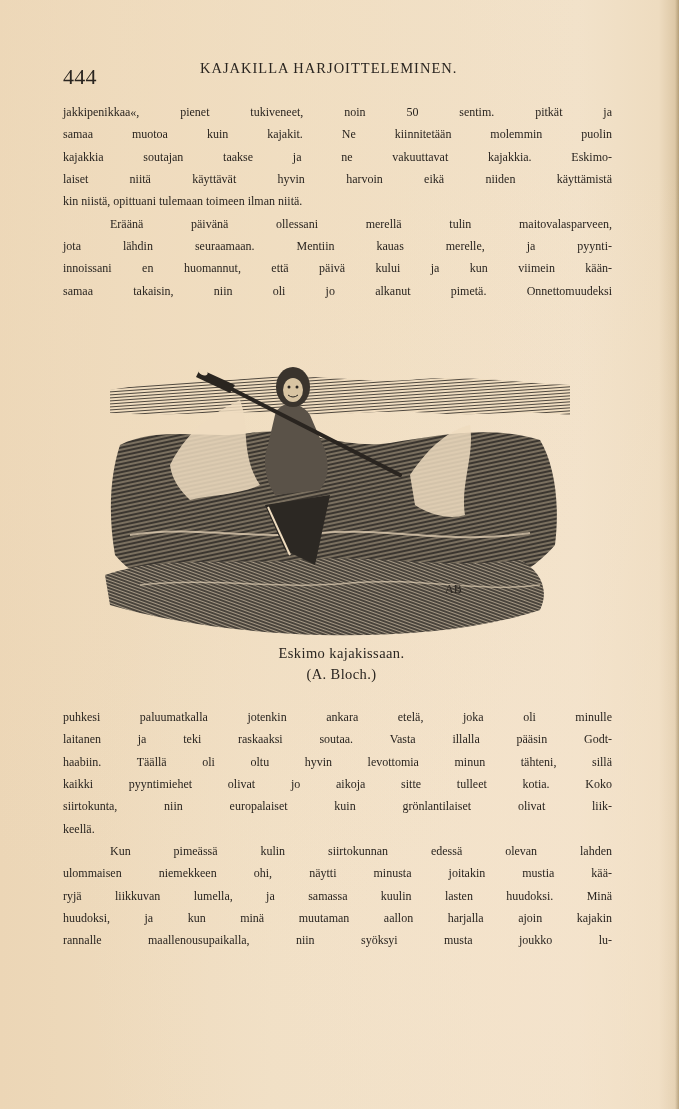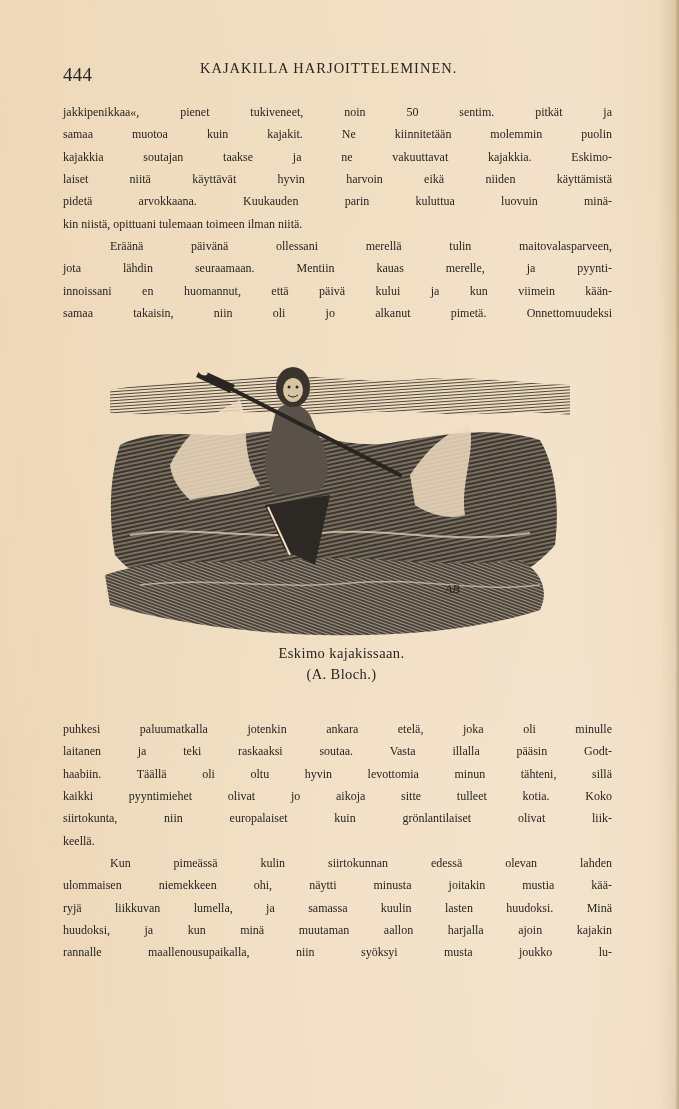"444" .page-number { font-size: 19px -> 22px }
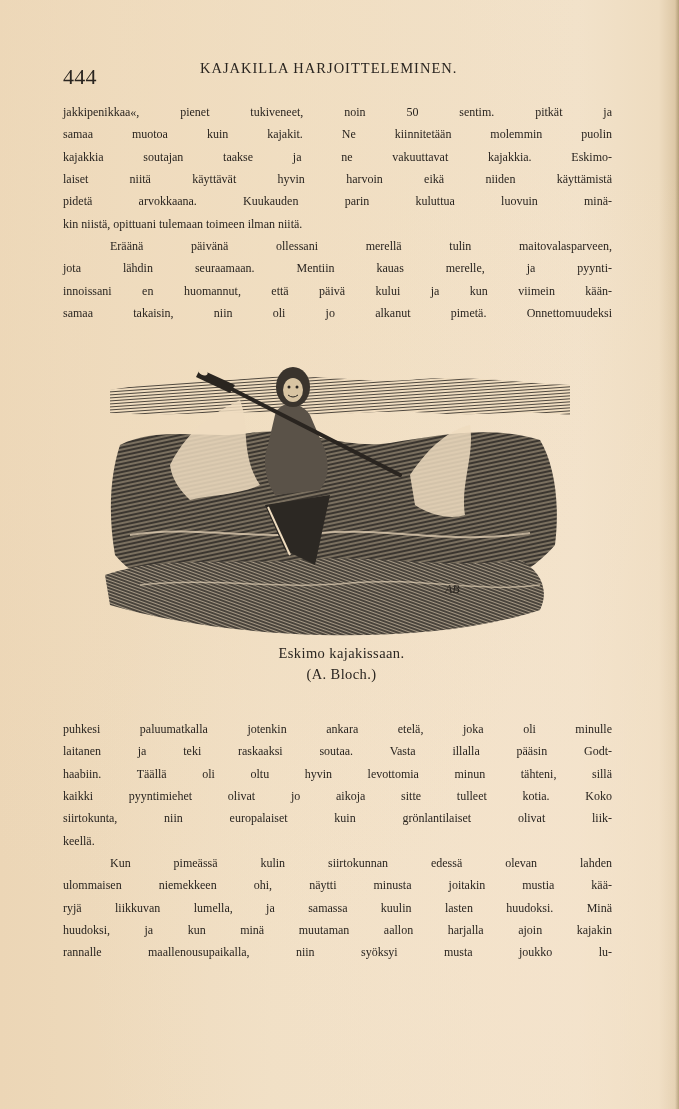"pidetä arvokkaana. Kuukauden parin" span.line { html: <span>pidetä arvokkaana. Kuukauden parin kuluttua luovuin minä-</span> -> none }
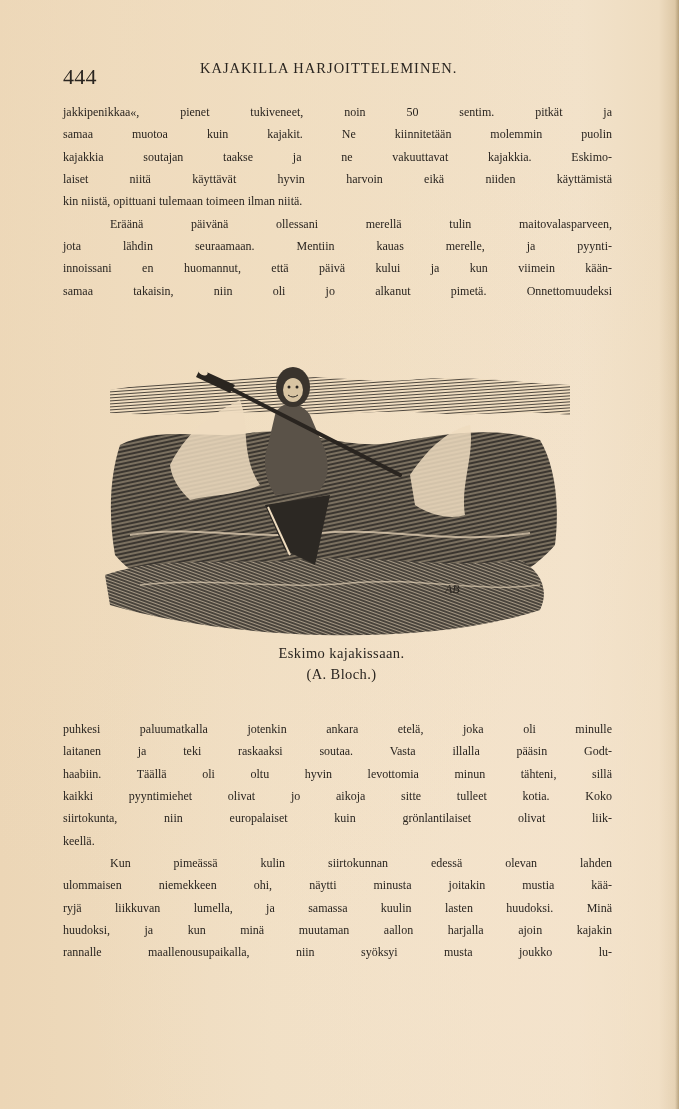"AB" .figure { font-style: italic -> none }
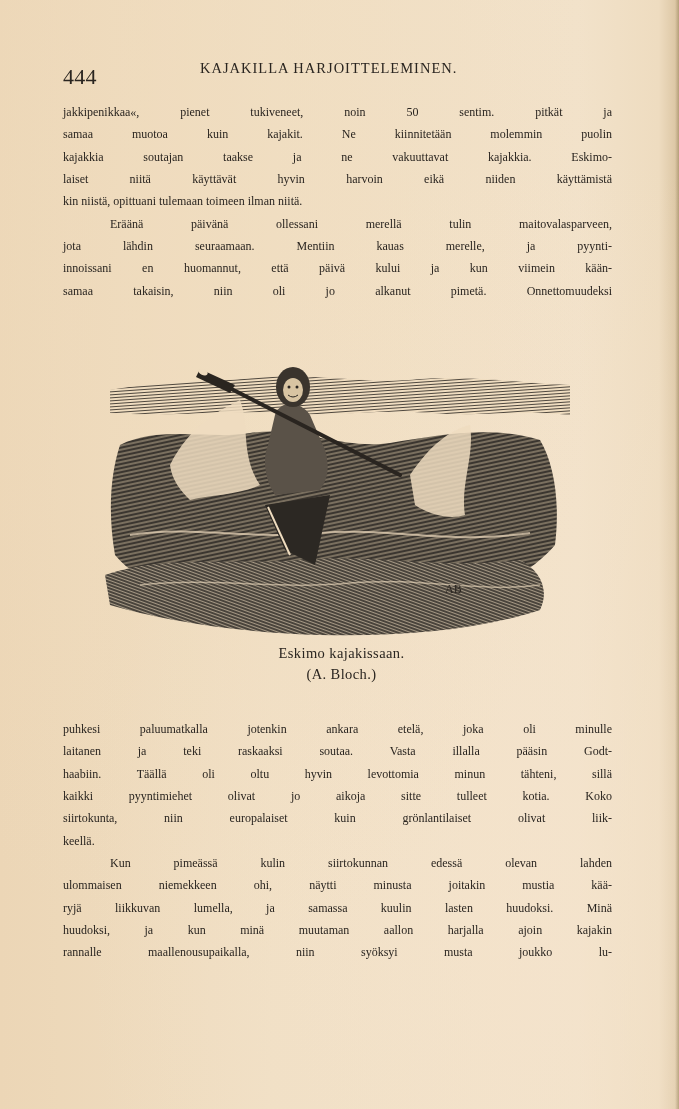"puhkesi paluumatkalla jotenkin ankara" #block-bottom { margin-top: 12px -> none }
